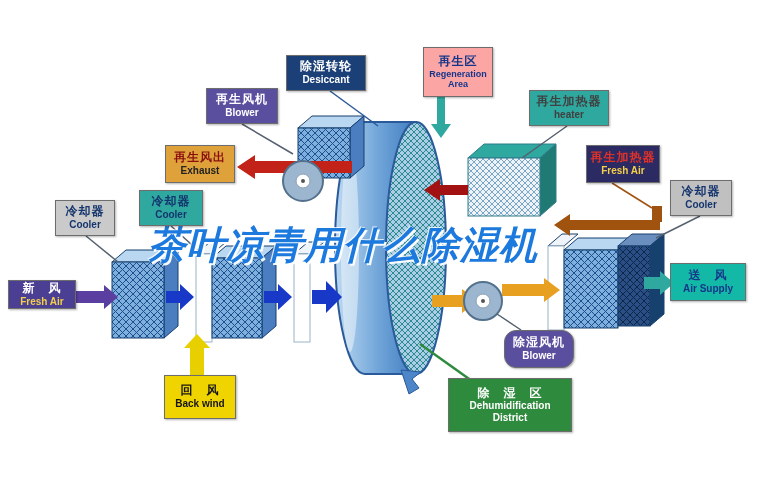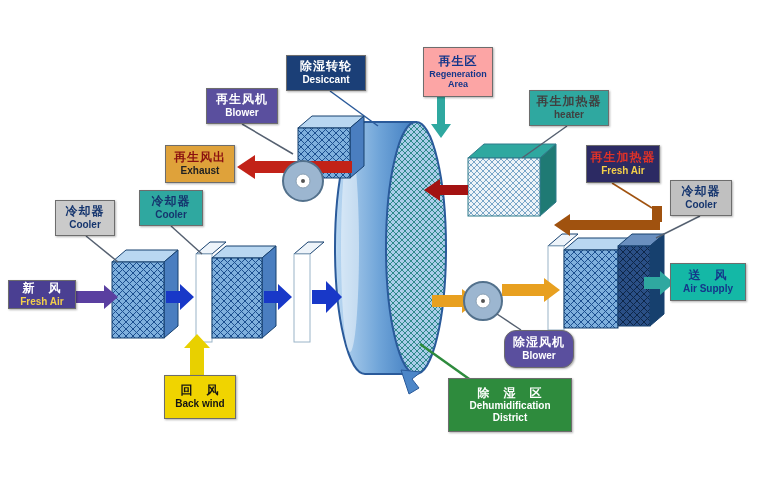"茶叶凉青用什么除湿机" div.watermark { html: none -> <div>茶叶凉青用什么除湿机</div> }
